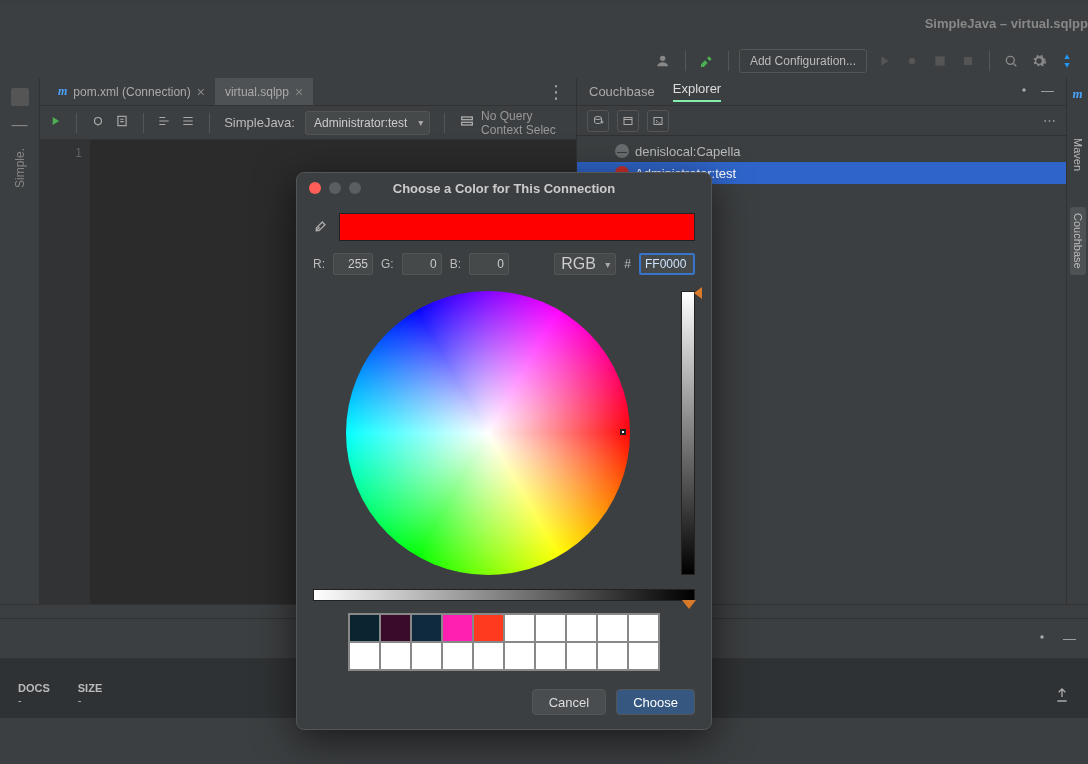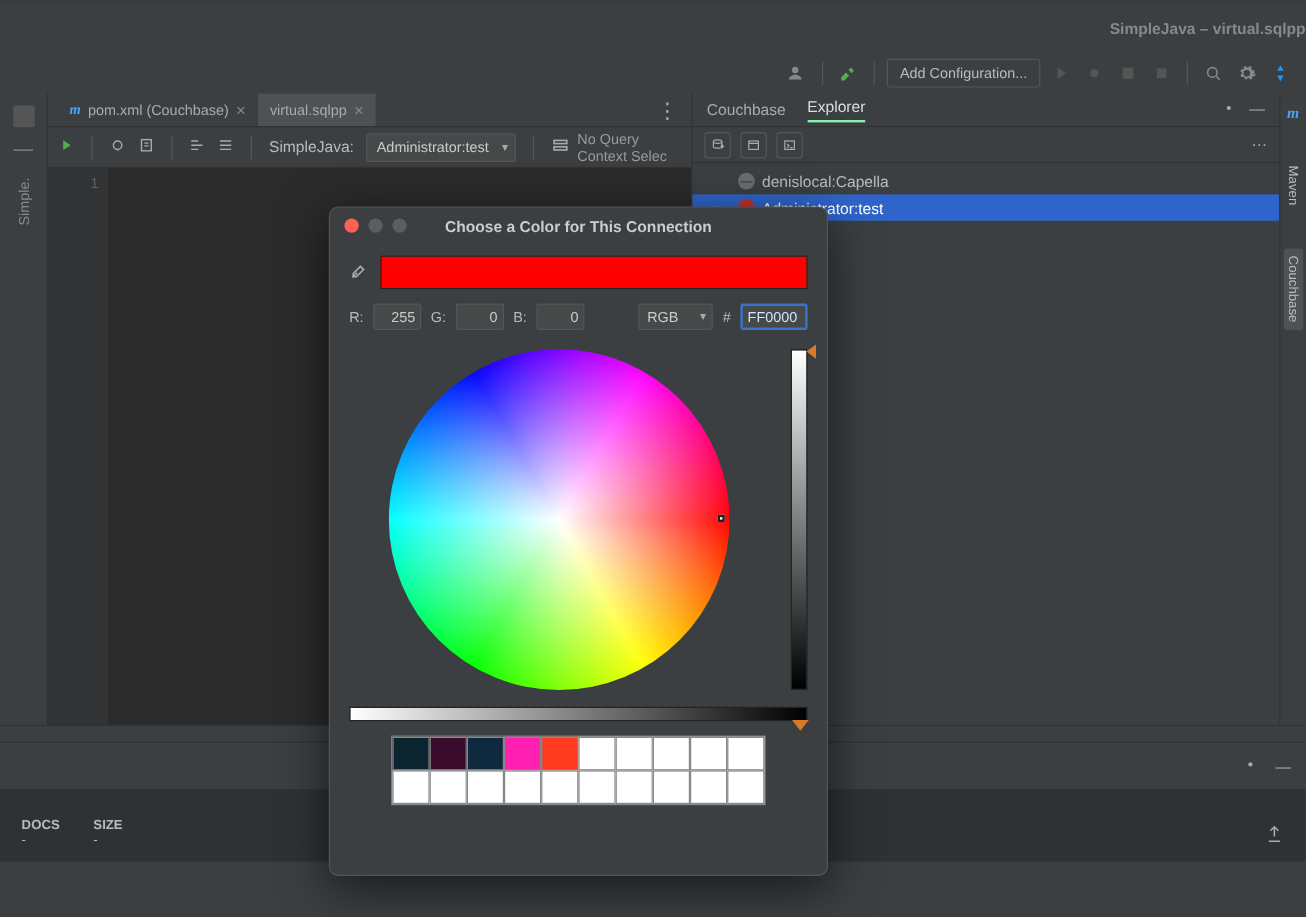"pom.xml (Couchbase)" span { text: Couchbase -> Connection }
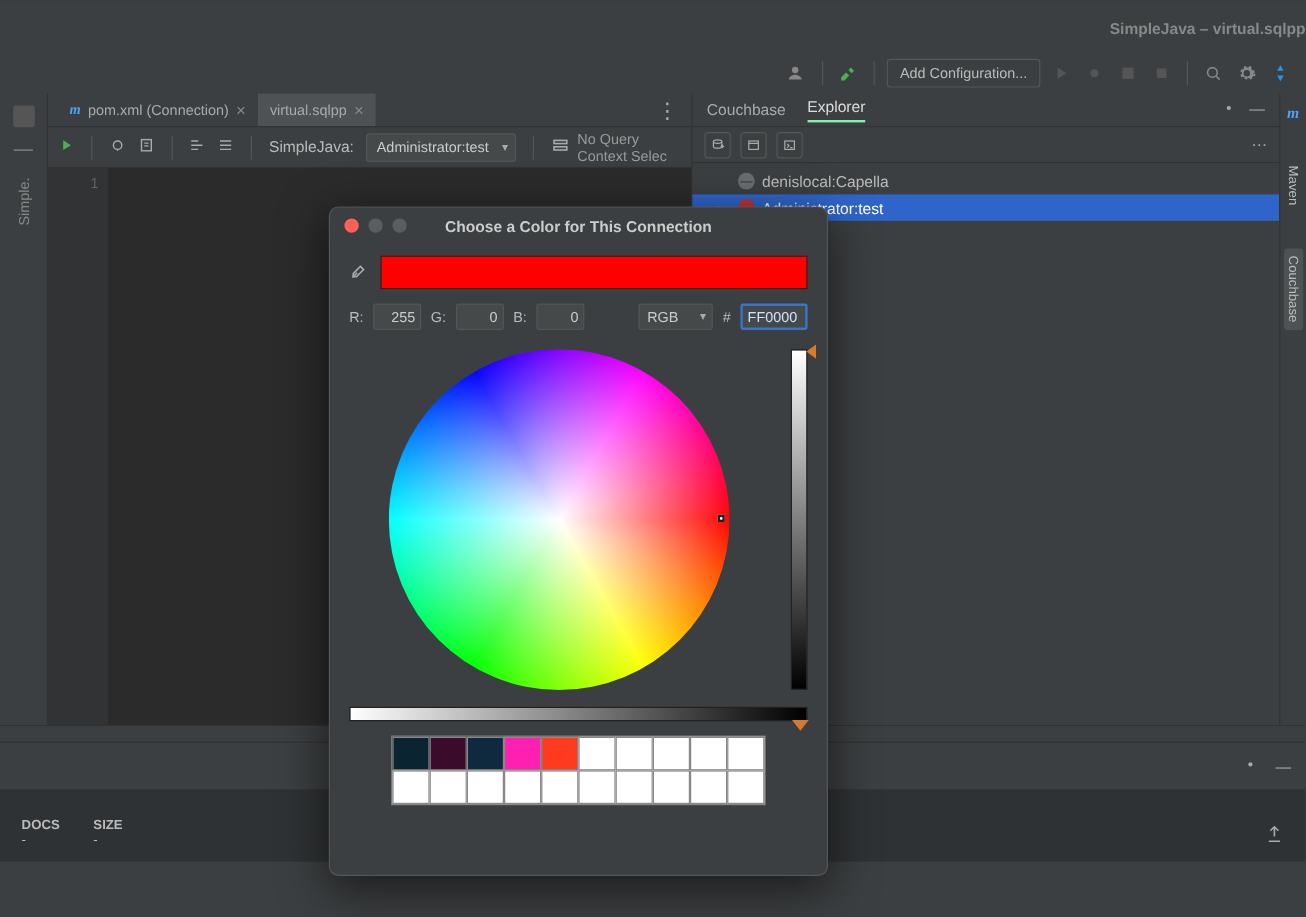"Choose a Color for This" .dialog { left: 274px -> 296px }
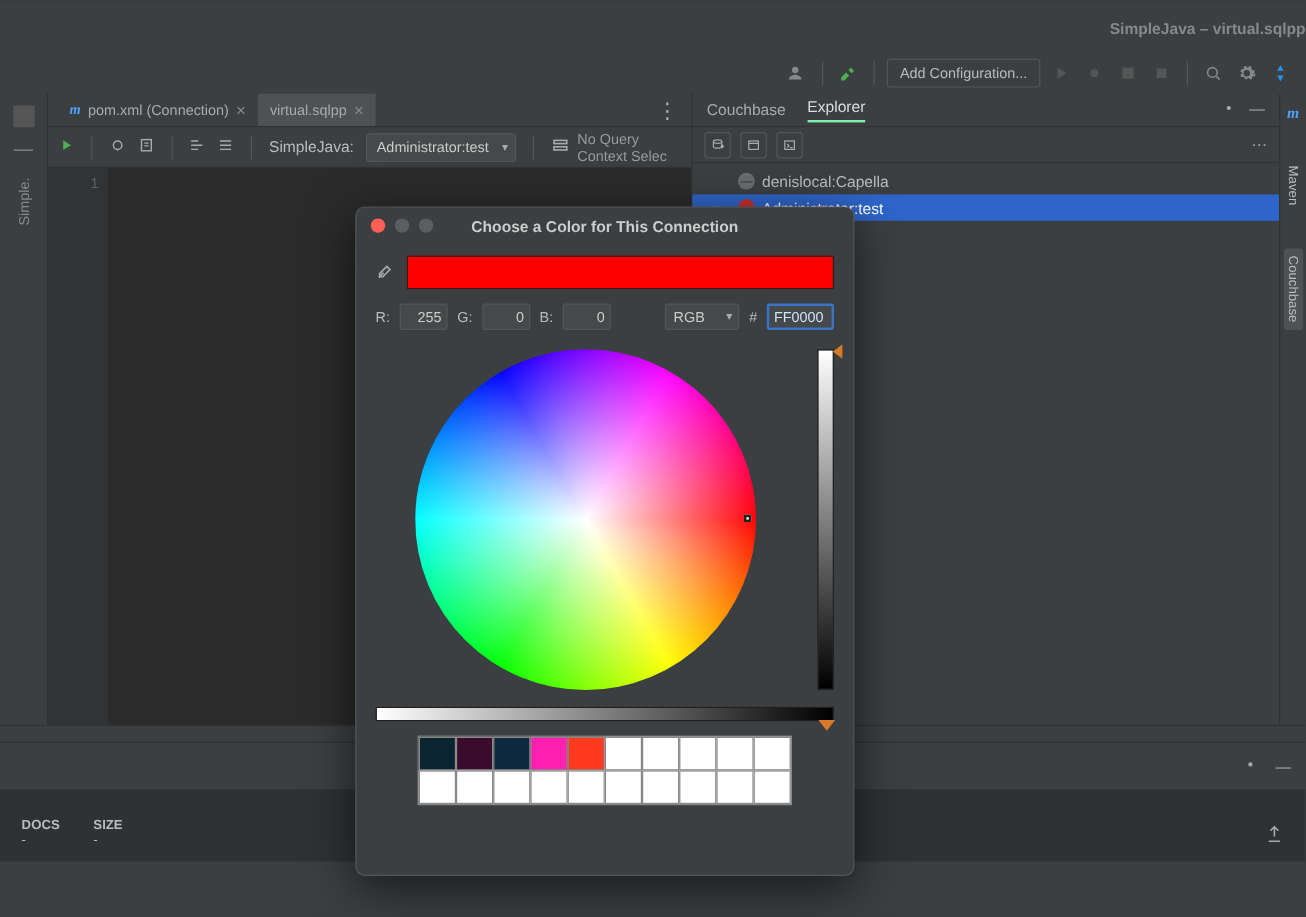"RGB" .mode-combo { font-size: 12px -> 16px }
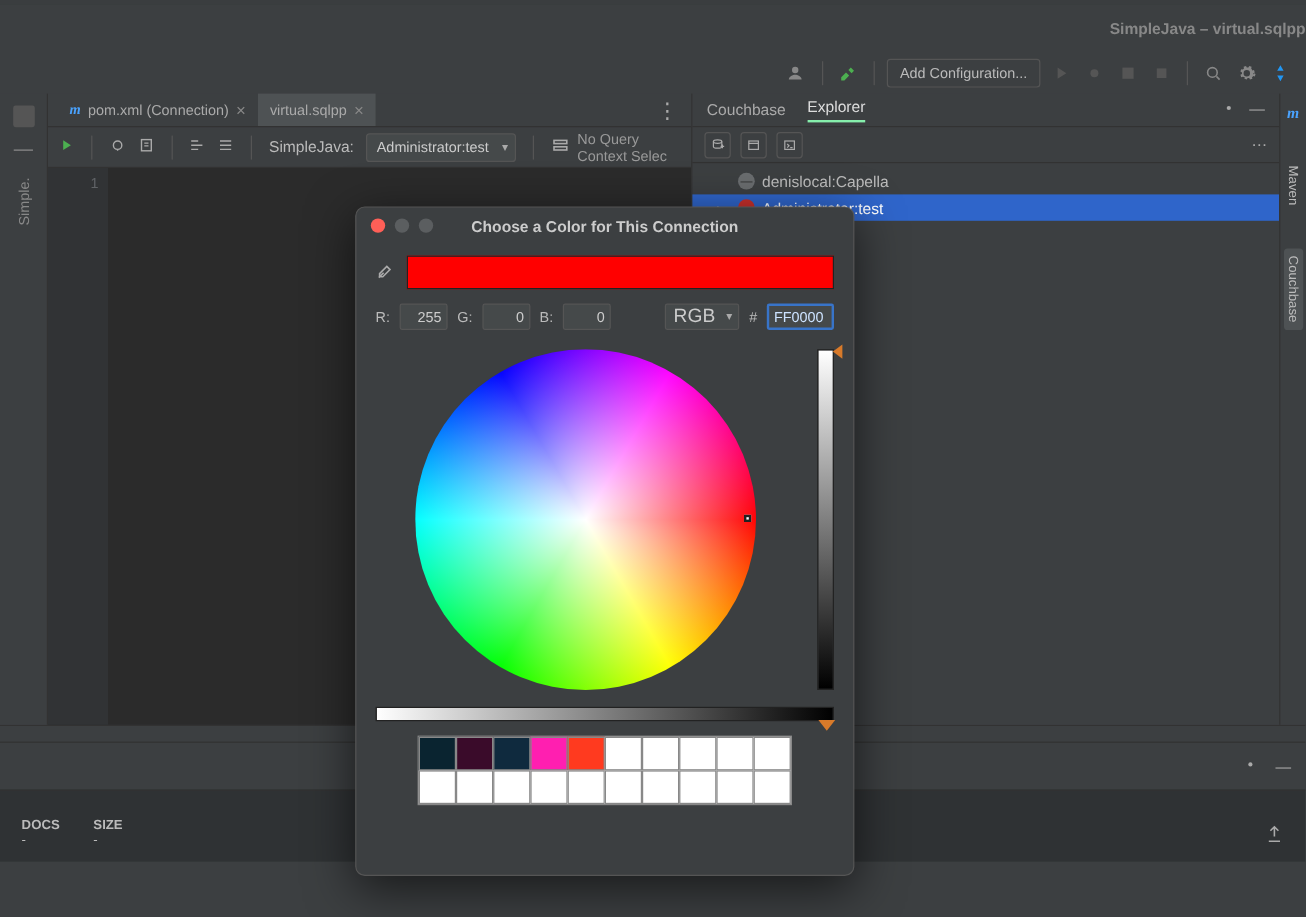"Cancel" div.dlg-buttons { html: none -> <div> <button>Cancel</button> <button>Choose</button> </div> }
